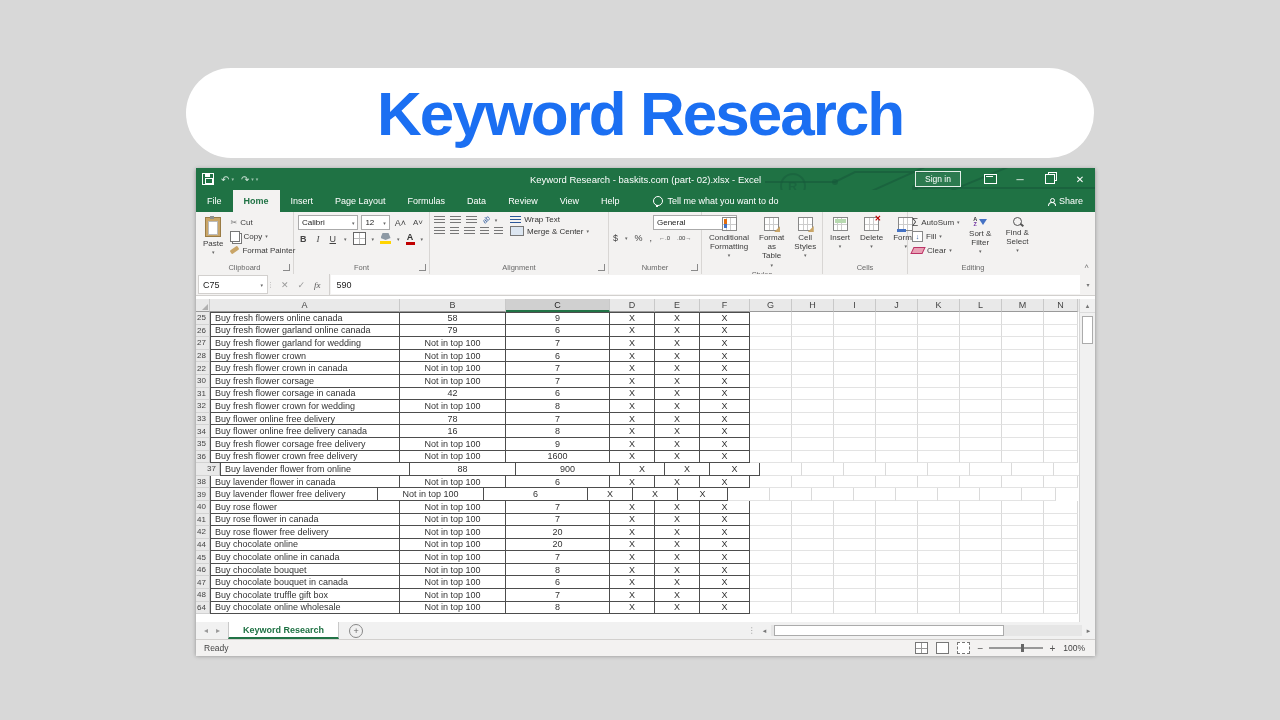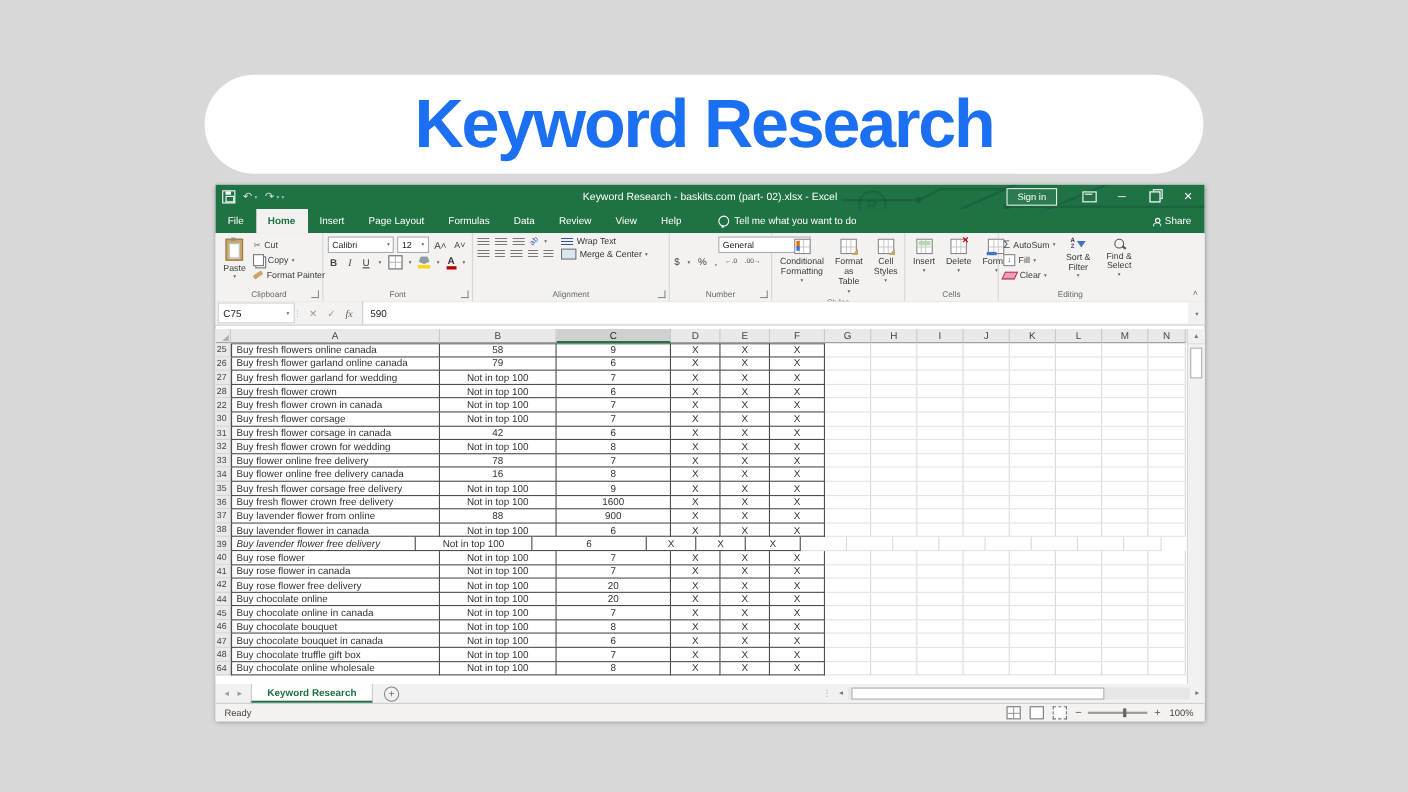"37" div.cl { width: 14px -> 24px }
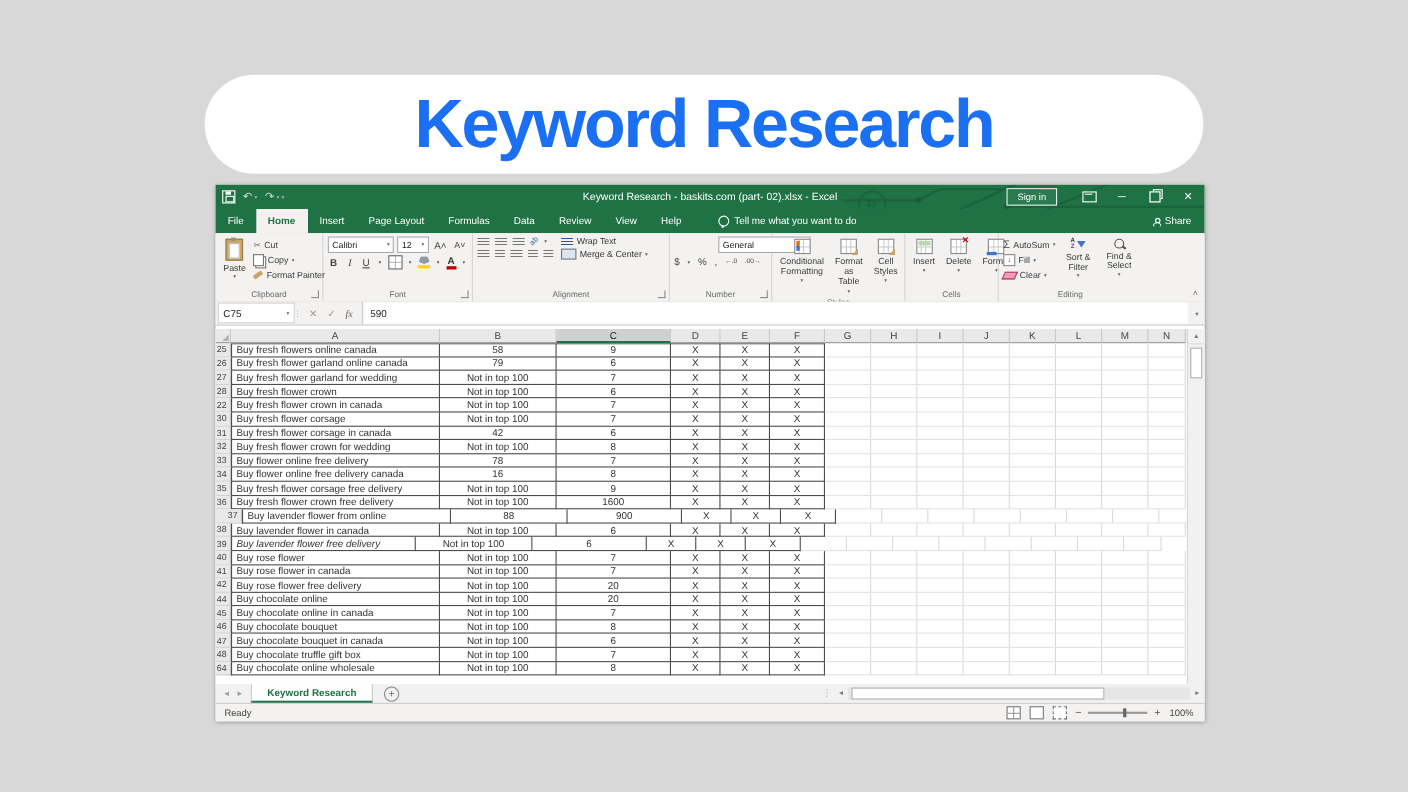"Buy lavender flower free delivery" div.cl { font-style: italic -> none }
